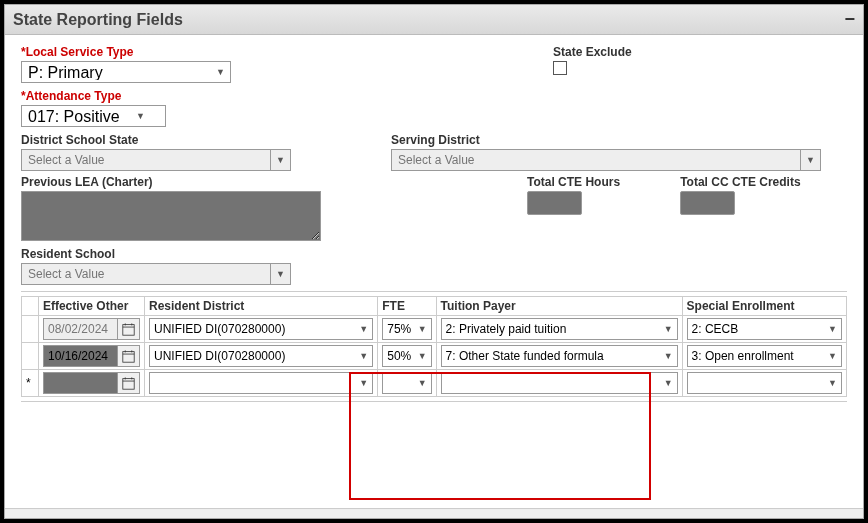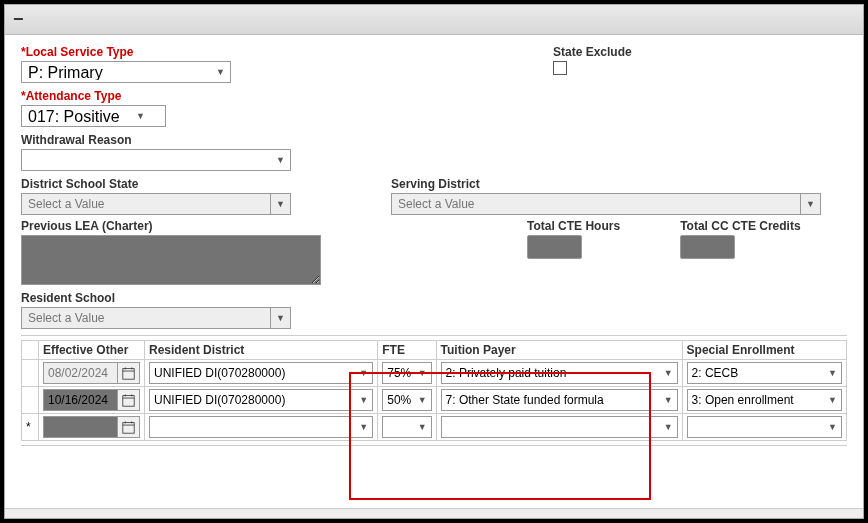"State Reporting Fields" span { html: none -> <span>State Reporting Fields</span> }
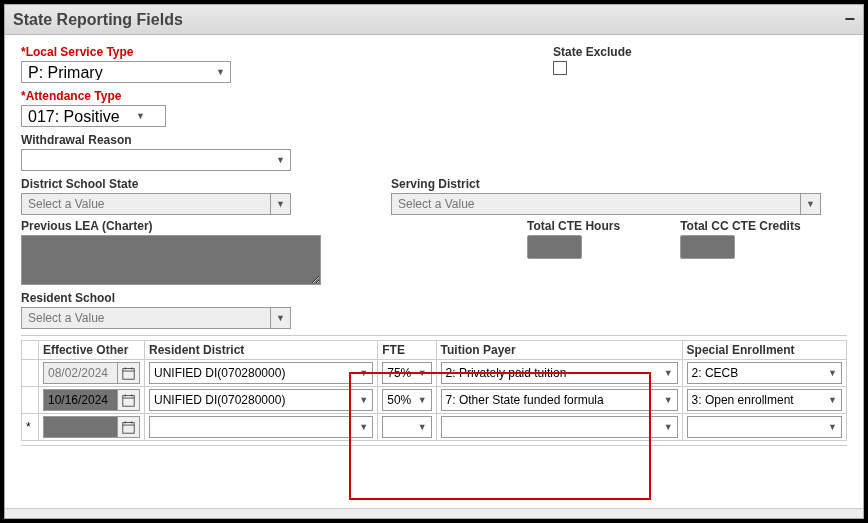"Withdrawal Reason" div.field { html: <div> <span>Withdrawal Reason</span> <span> <select> <option></option> </select> </span> </div> -> none }
